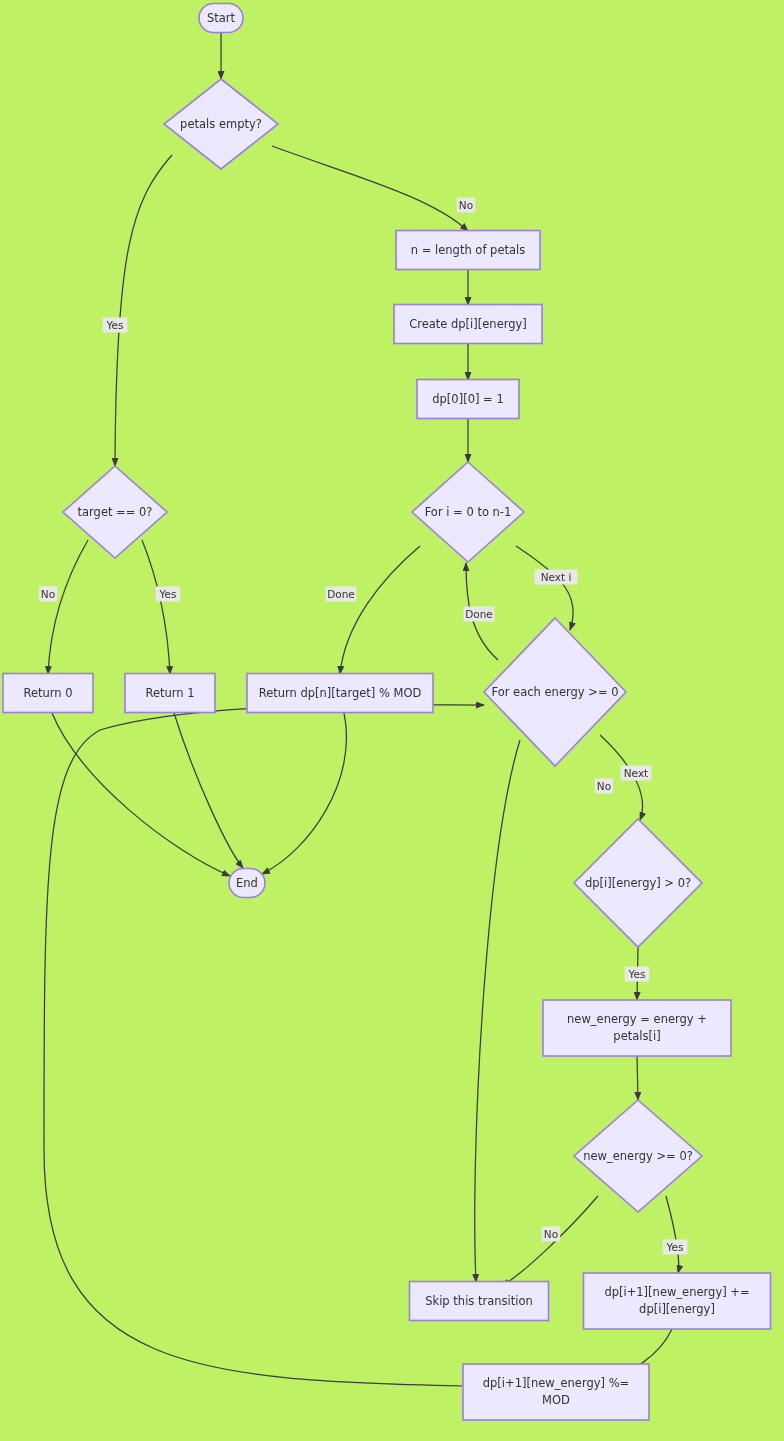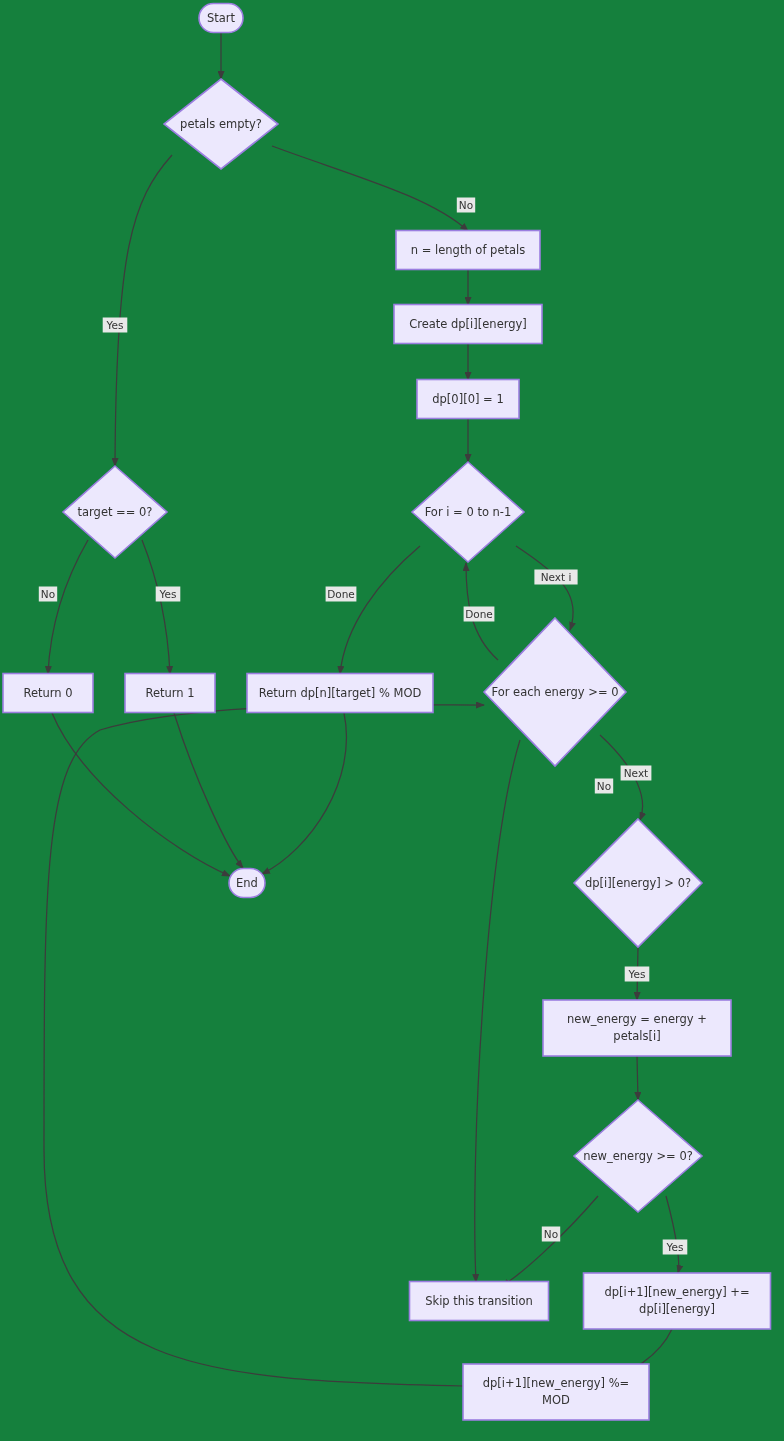"Start" #stage { background: #15803d -> #bef264 }
